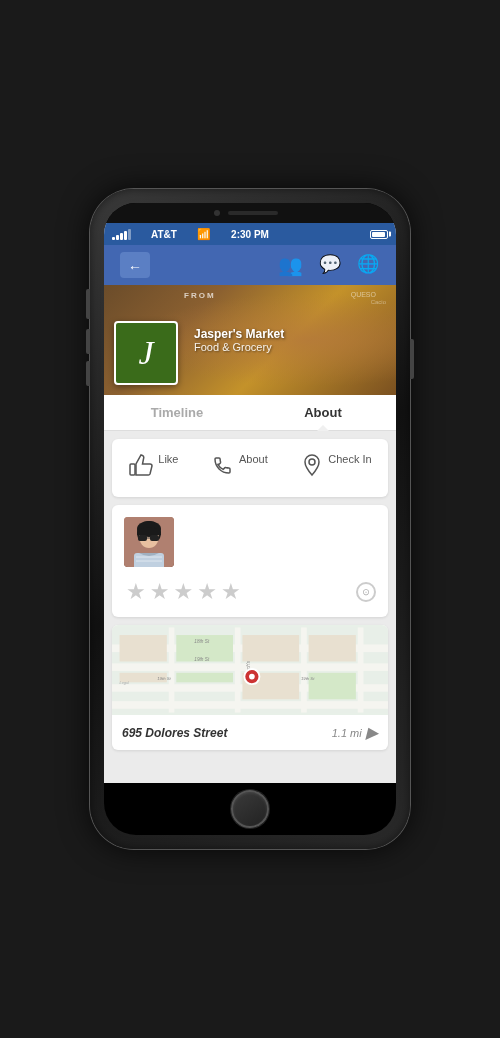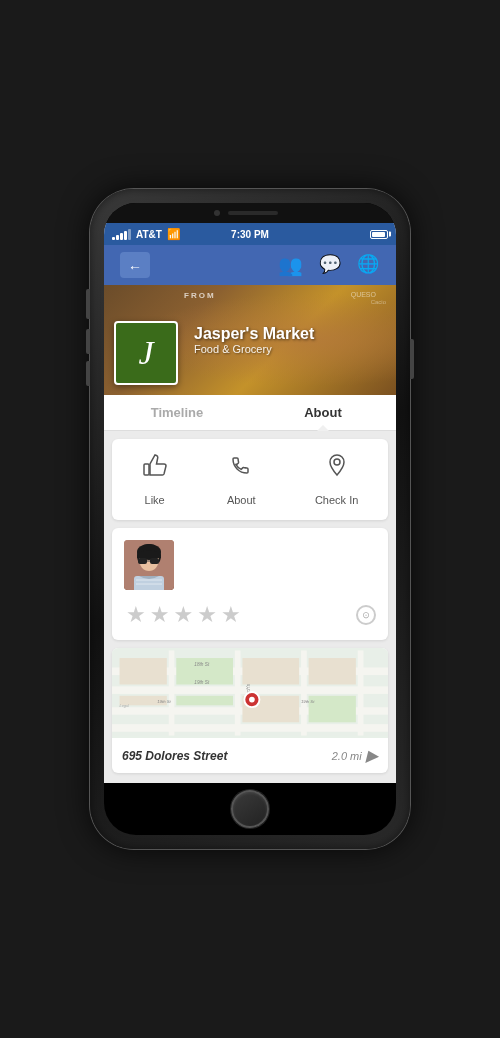"AT&T" .status-left { gap: 5px -> 20px }
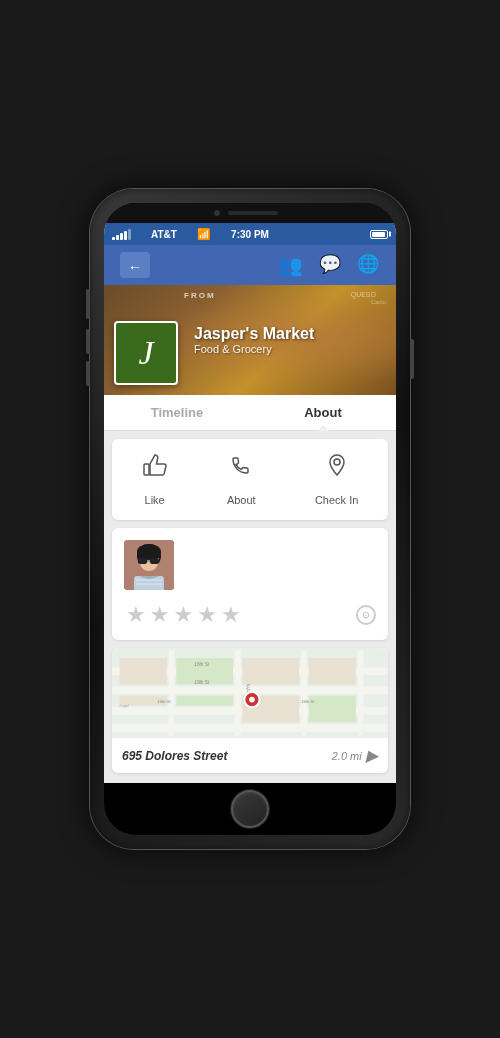"7:30 PM" span.status-center { text: 7:30 -> 2:30 }
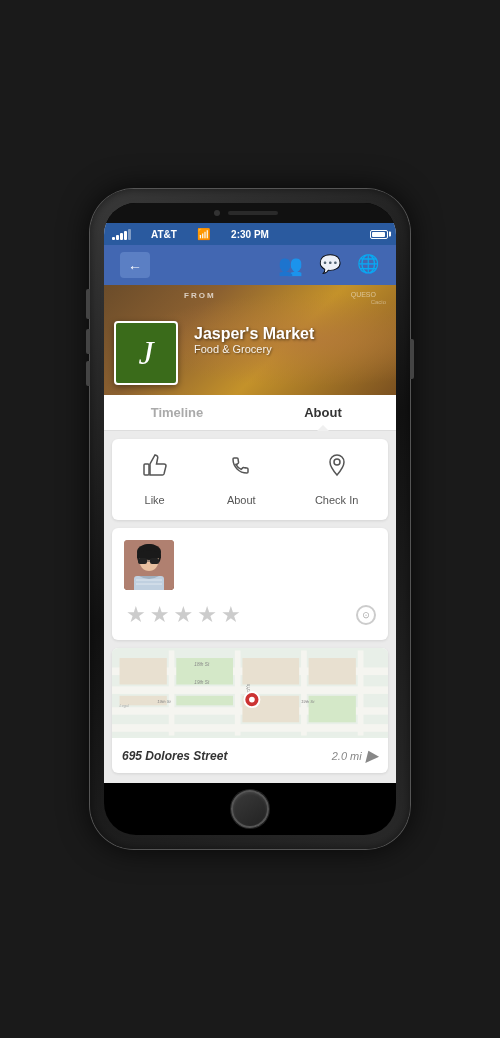"Jasper's Market" .cover-store-name { font-size: 16px -> 12px }
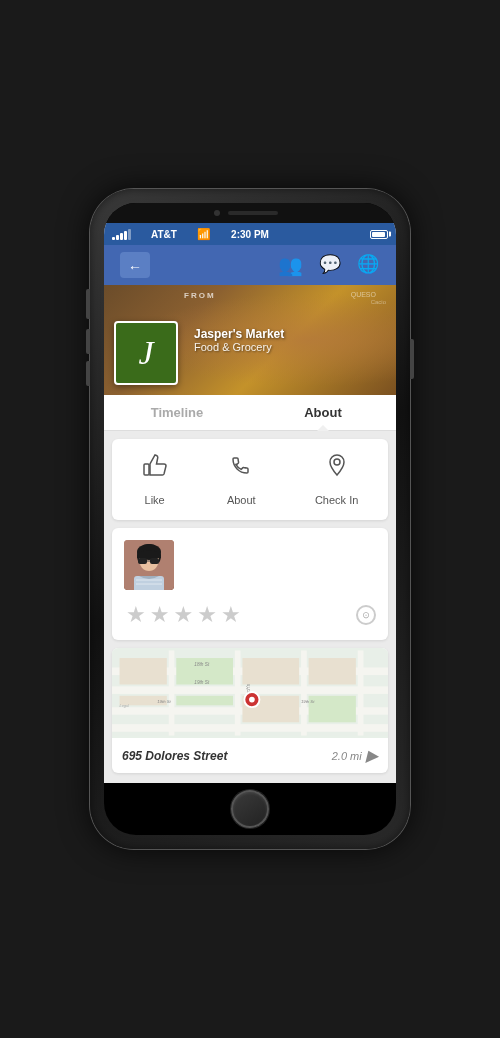"Like" .action-btn { align-items: center -> flex-start; flex-direction: column -> row; gap: 11px -> 4px }
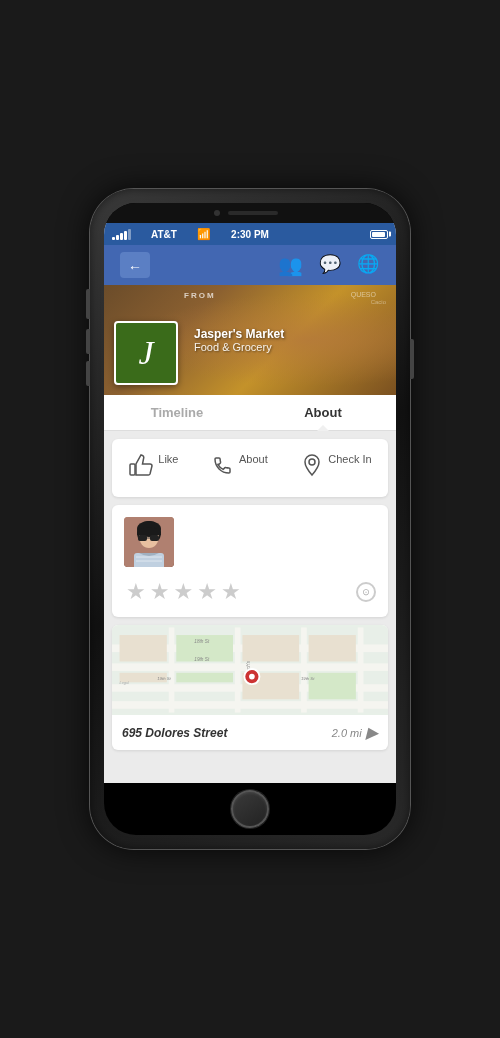"2.0 mi" span { text: 2.0 -> 1.1 }
